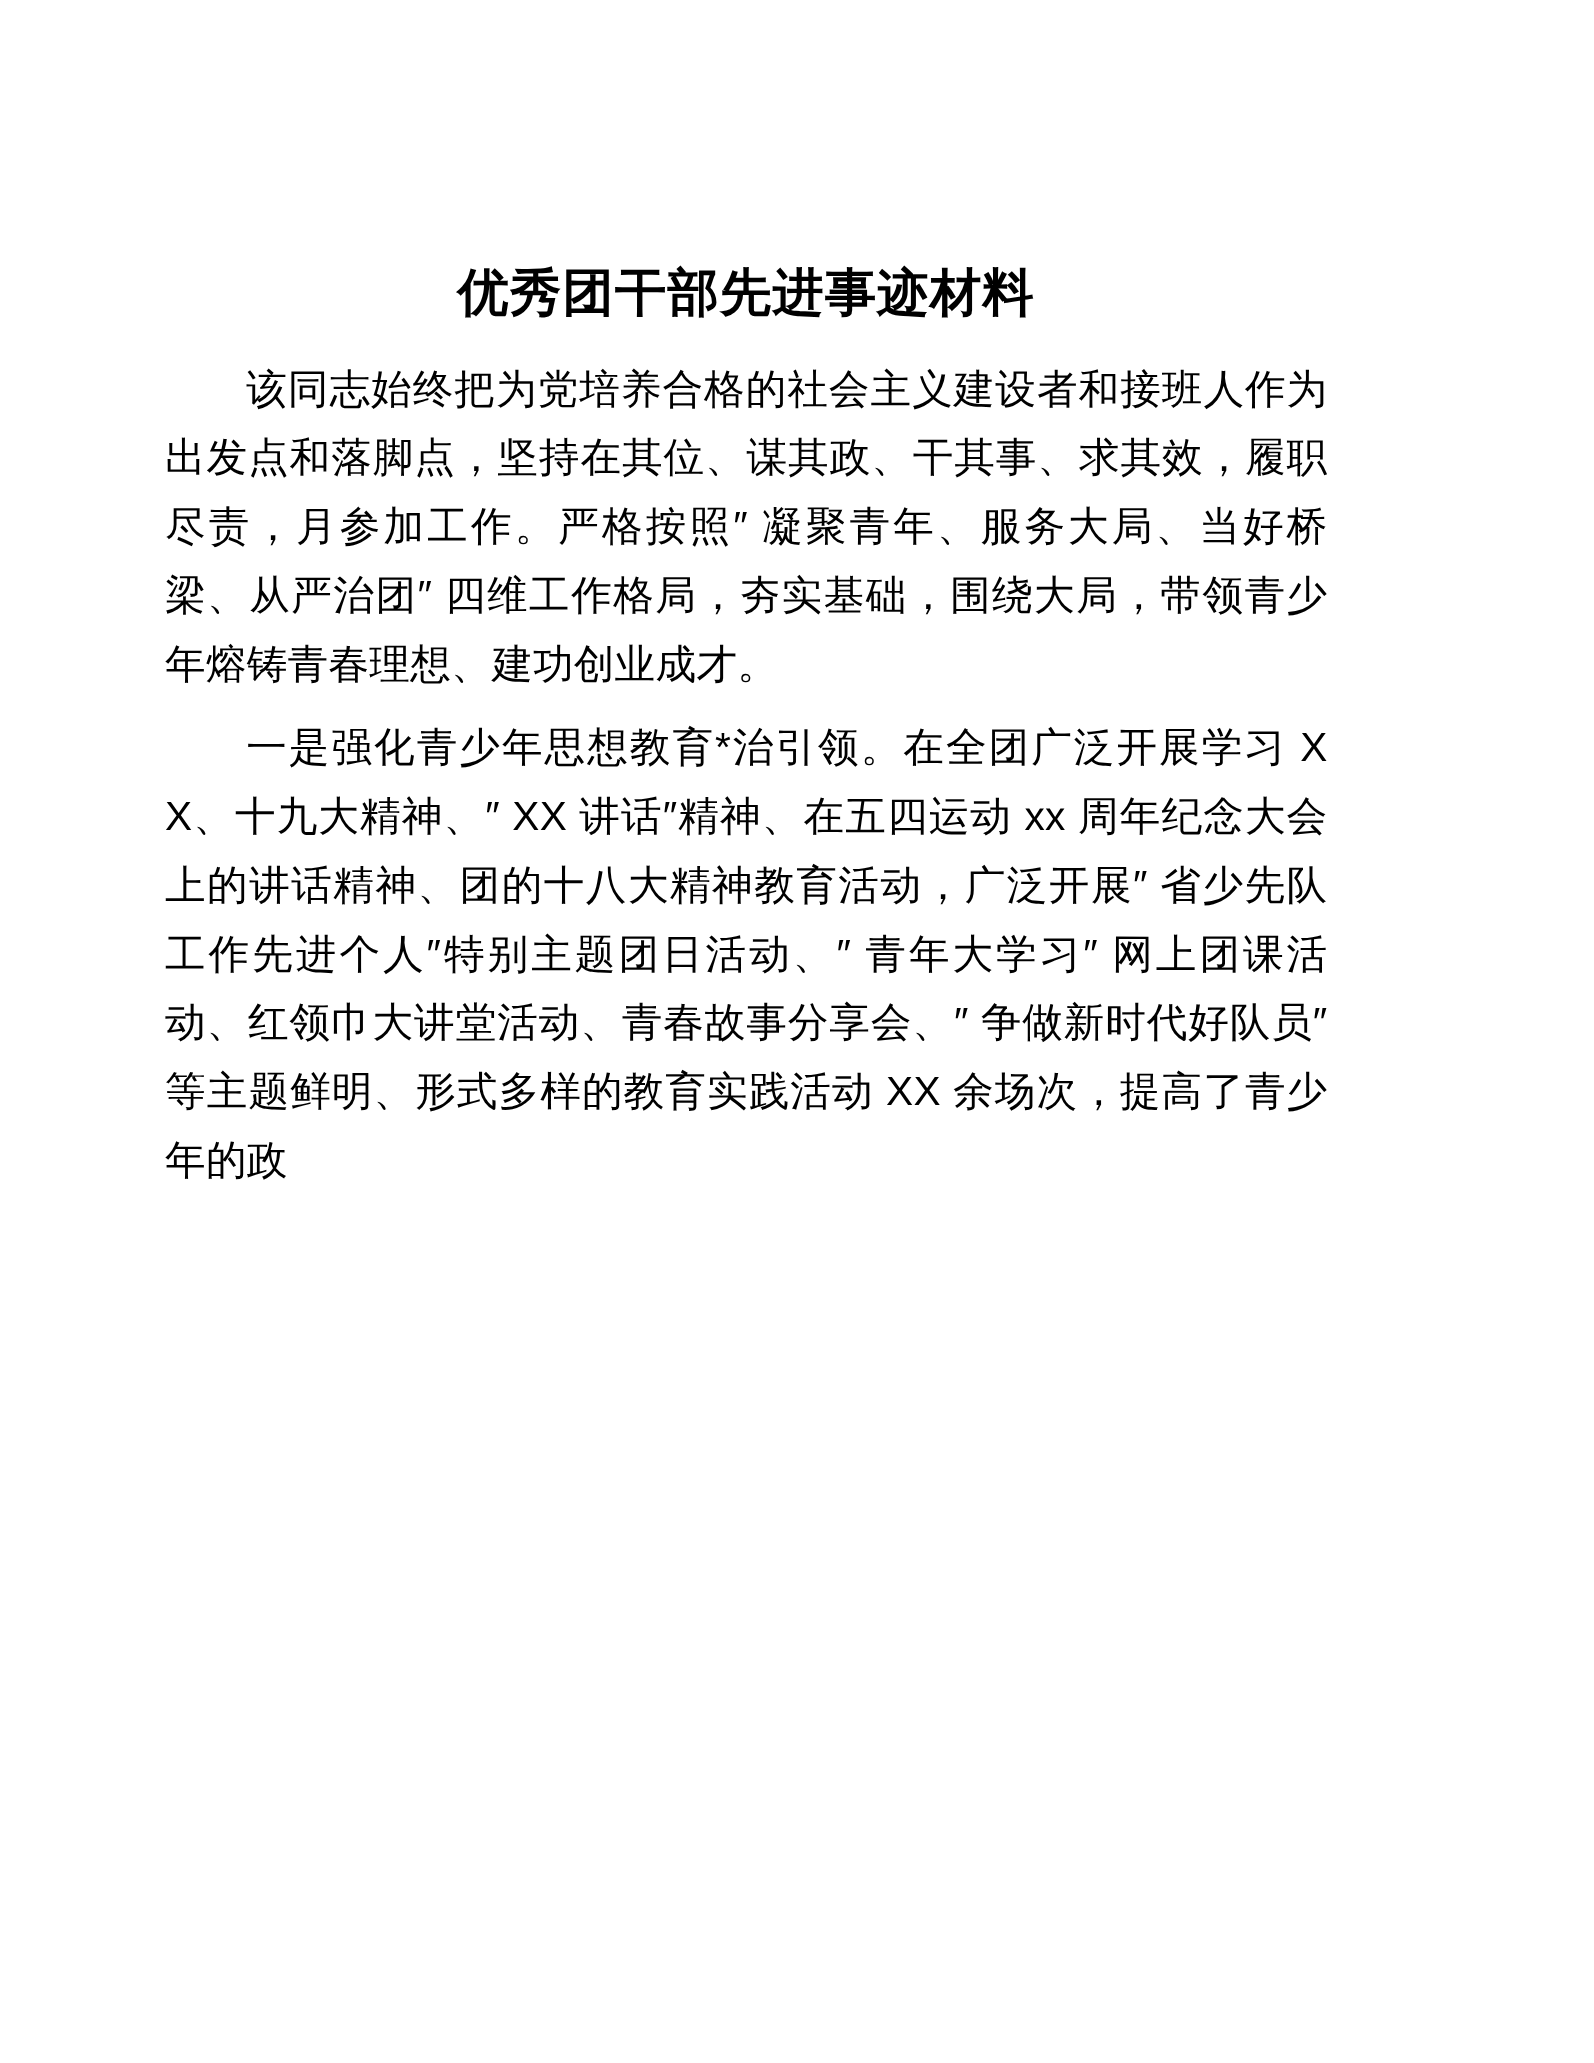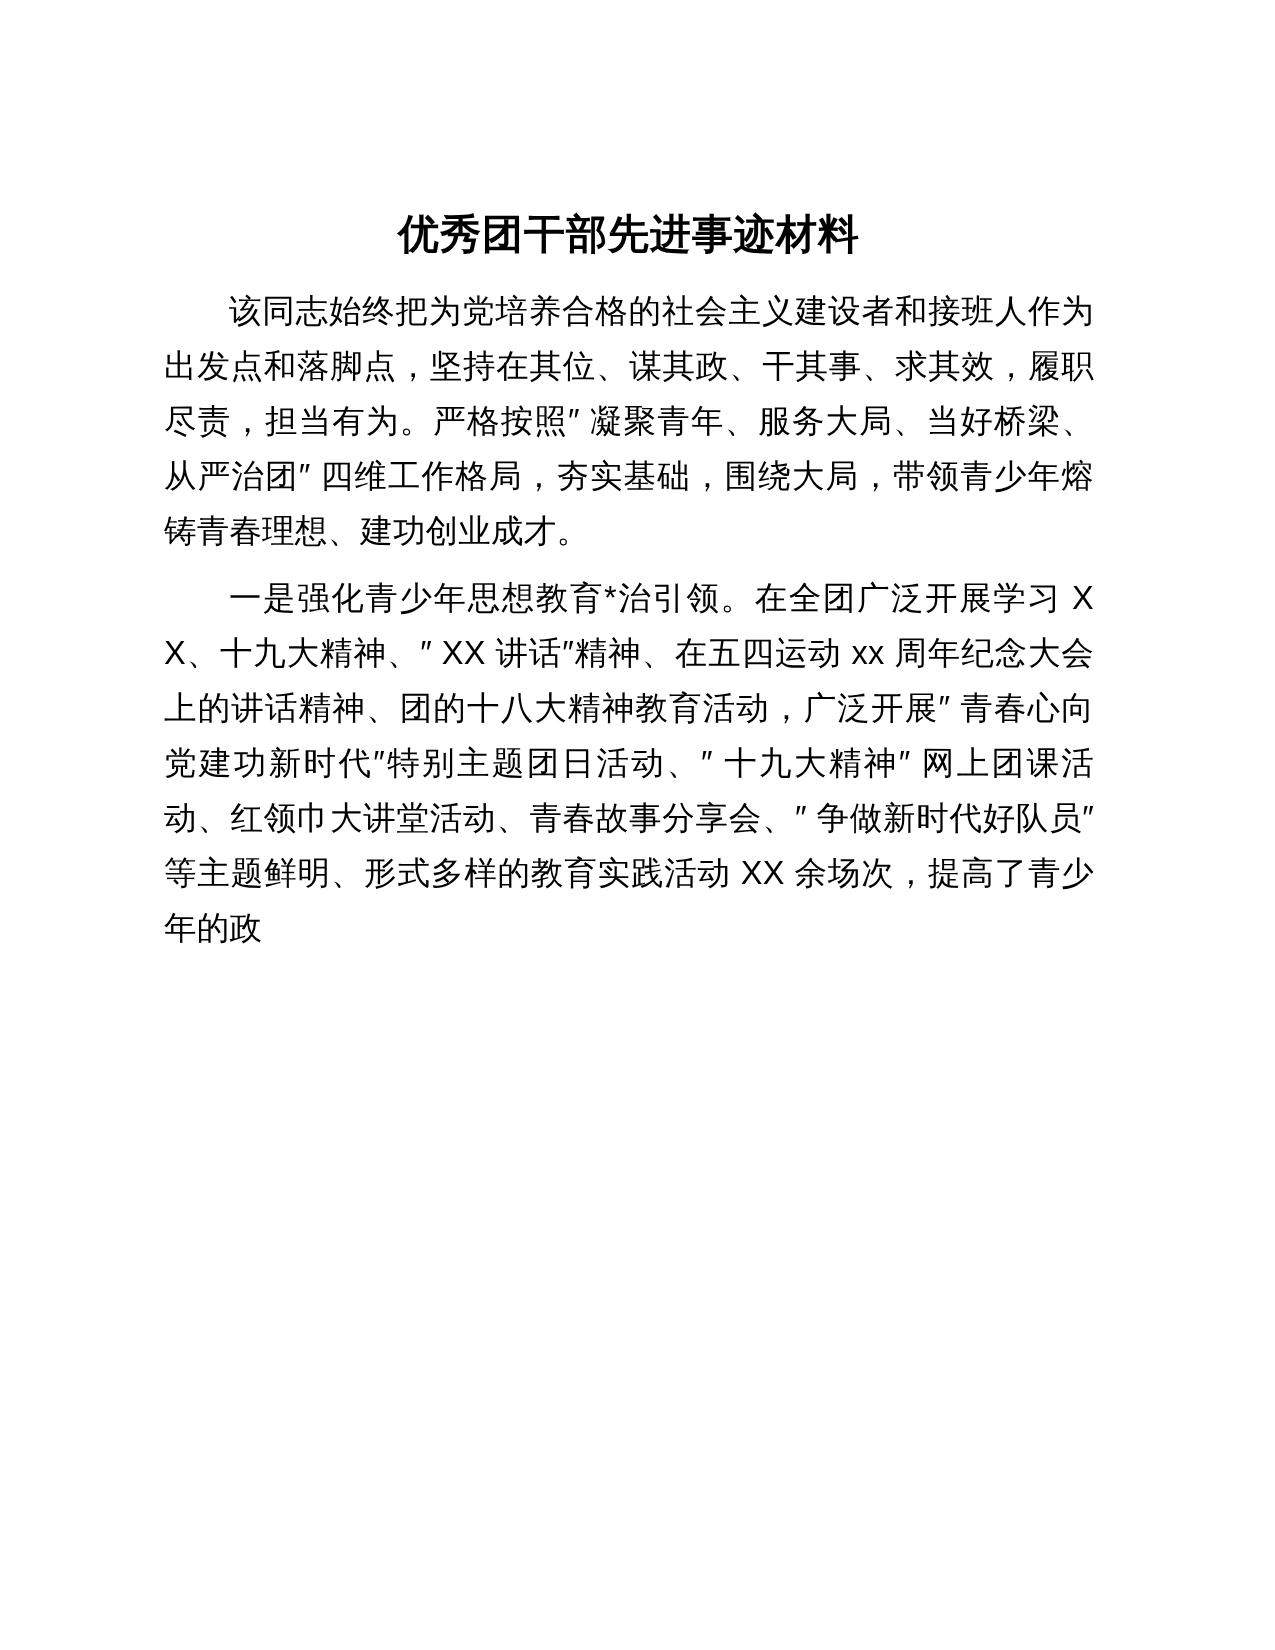"优秀团干部先进事迹材料" .doc-body { left: 164px -> 132px }
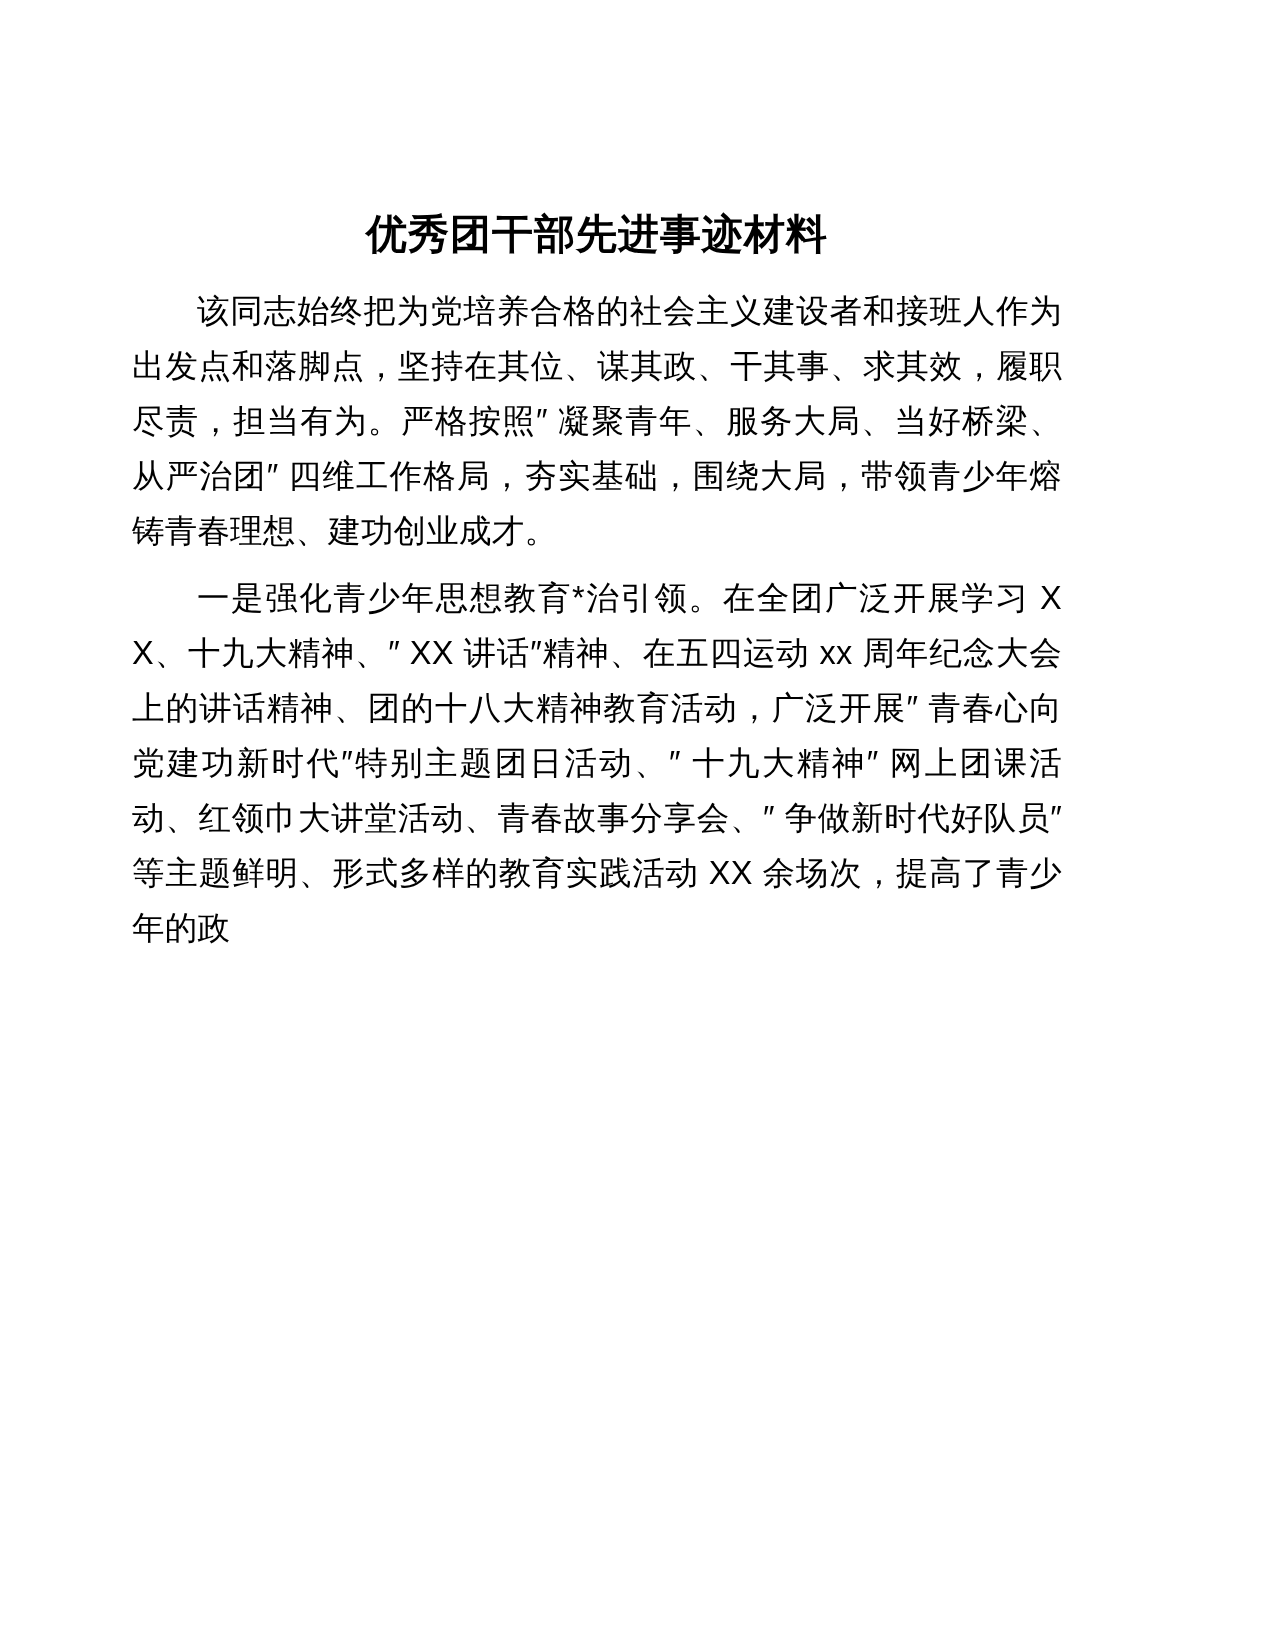"该同志始终把为党培养合格的社会主义建设者和接班人作为出发点和落脚点，坚持在其位、" p.para { text: 担当有为 -> 月参加工作 }
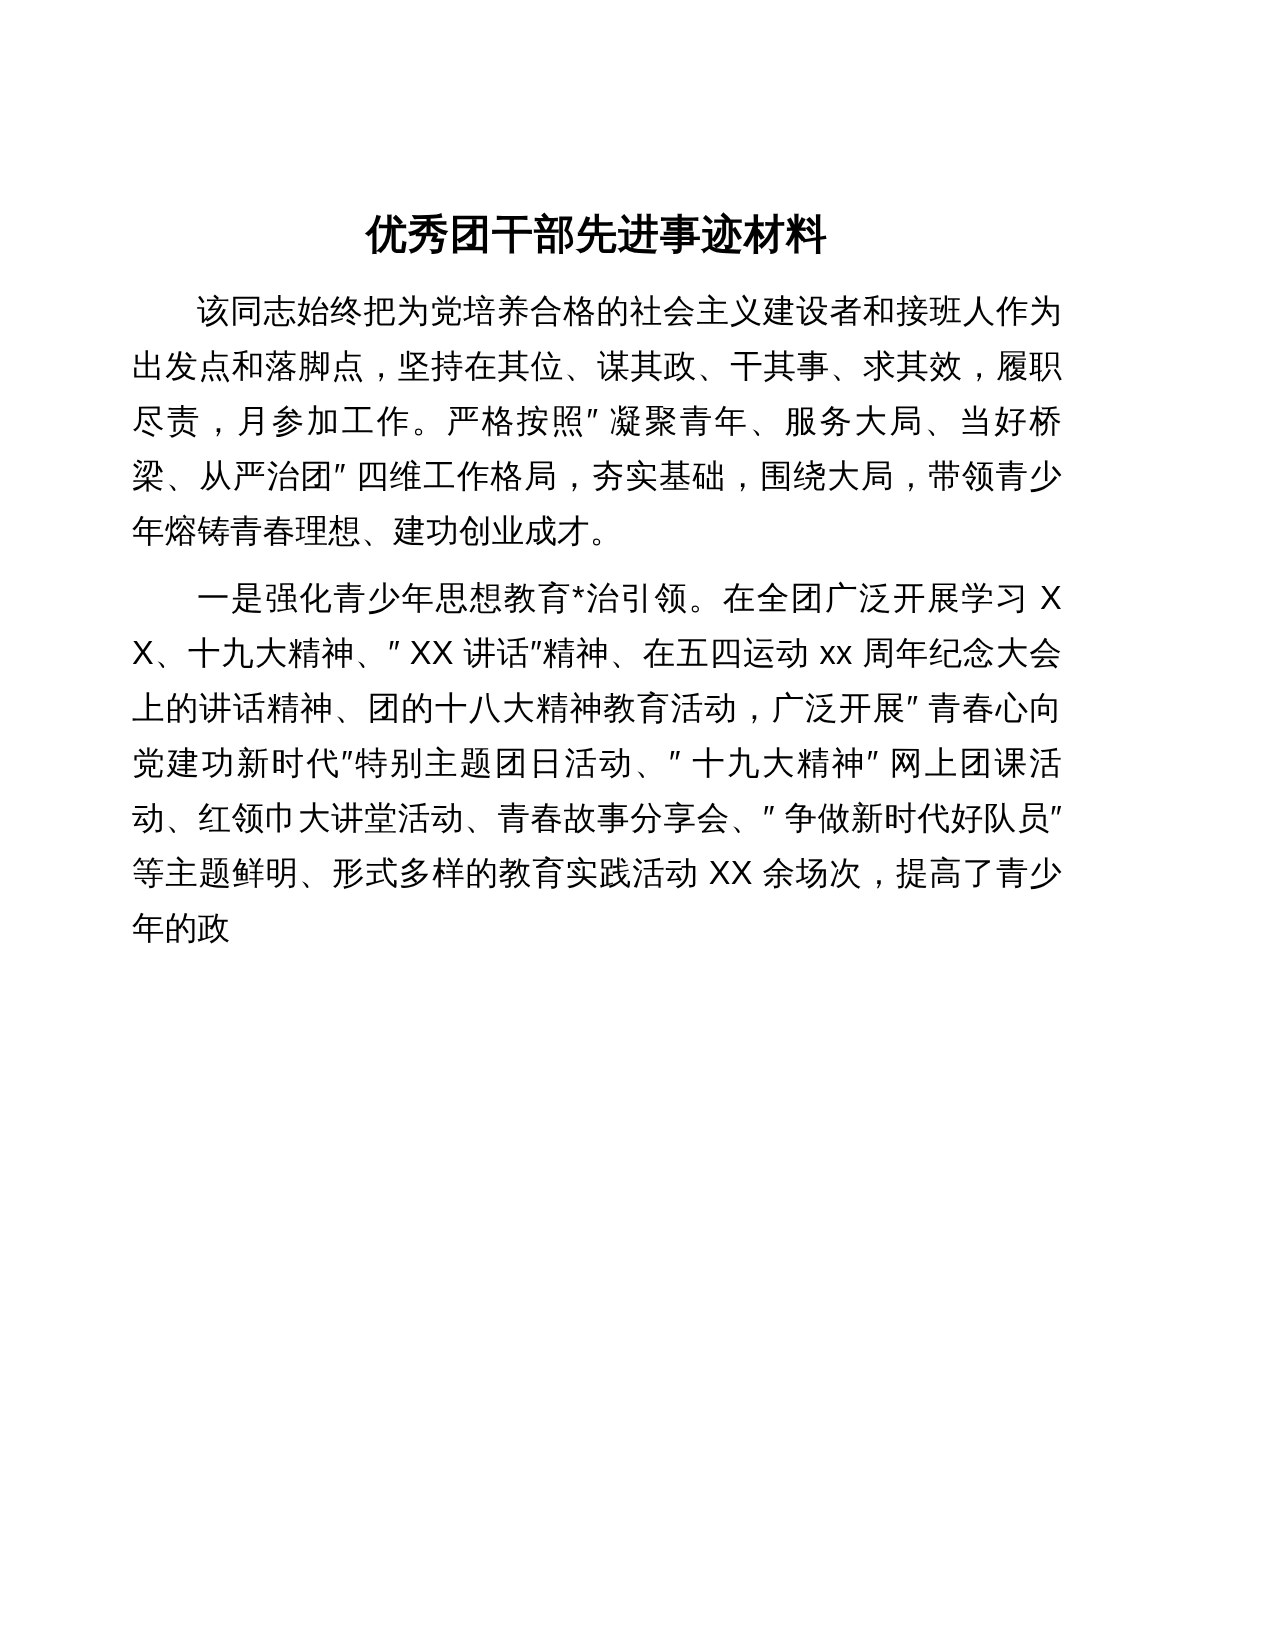"一是强化青少年思想教育*治引领。在全团广泛开展学习 XX、十九大精神、″ XX" p.para { text: 青春心向党建功新时代″特别主题团日活动、″ 十九大精神 -> 省少先队工作先进个人″特别主题团日活动、″ 青年大学习 }
